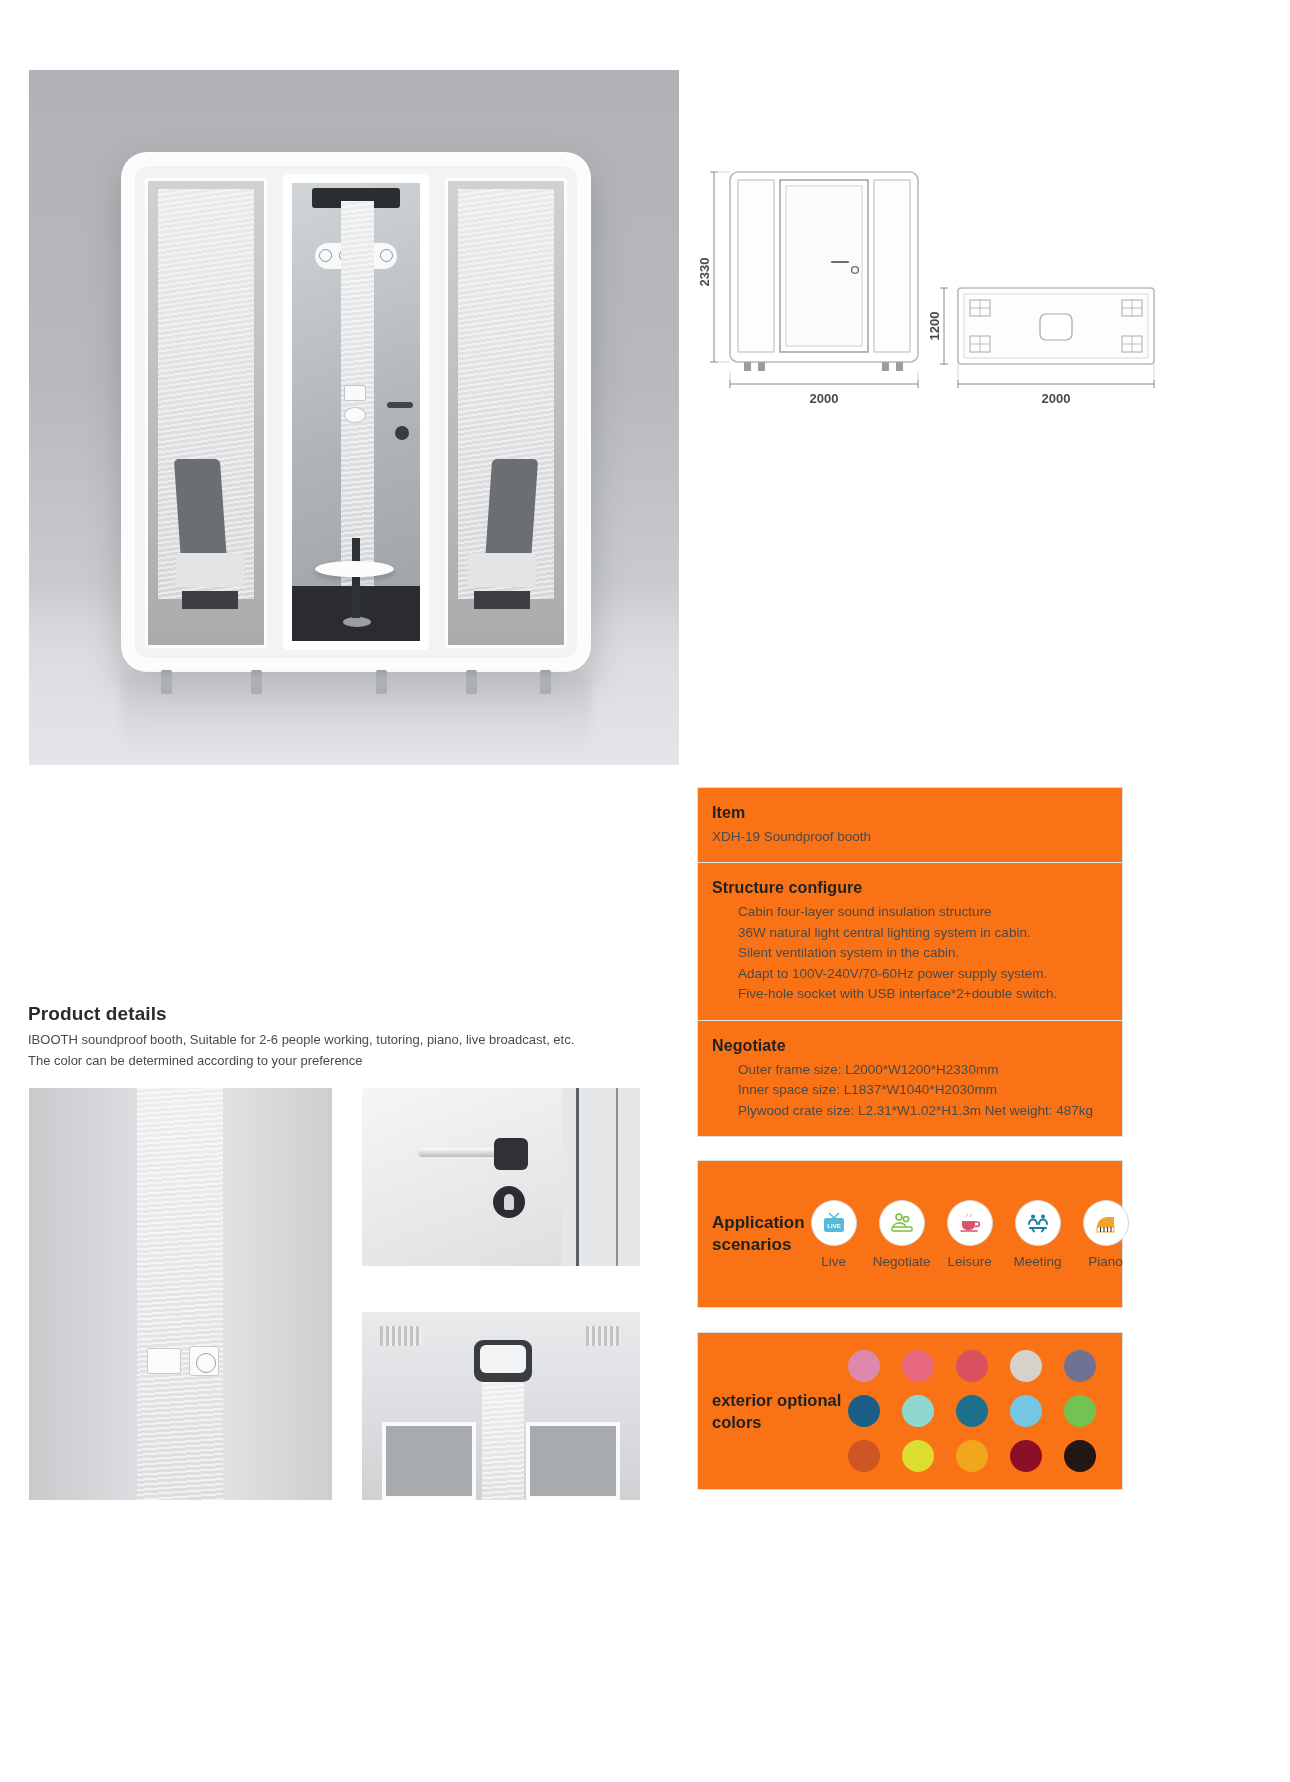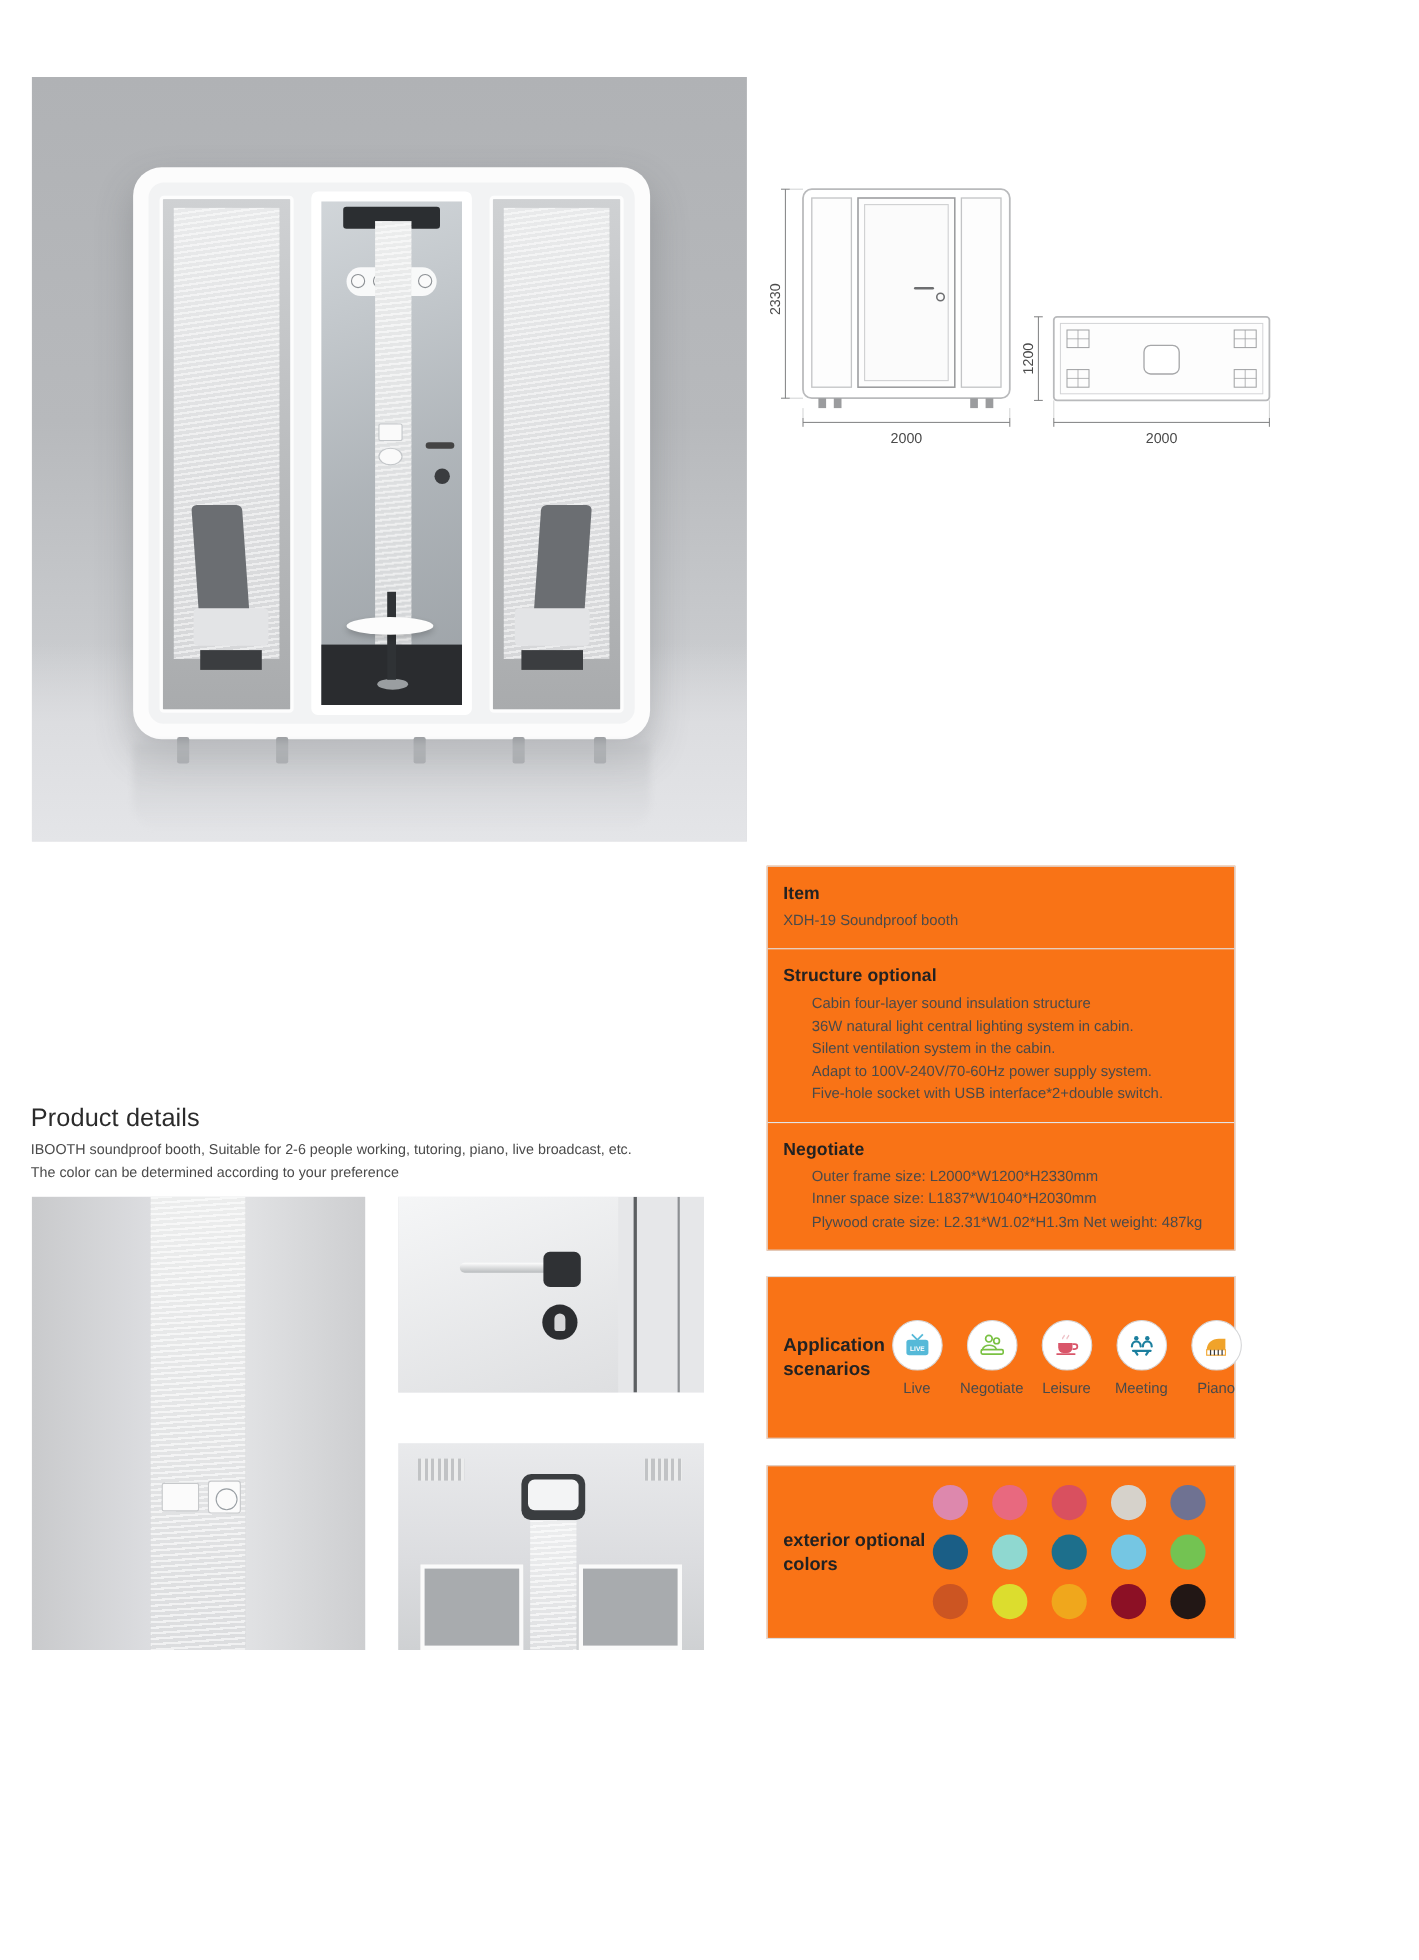"2000" .tech { font-weight: none -> bold }
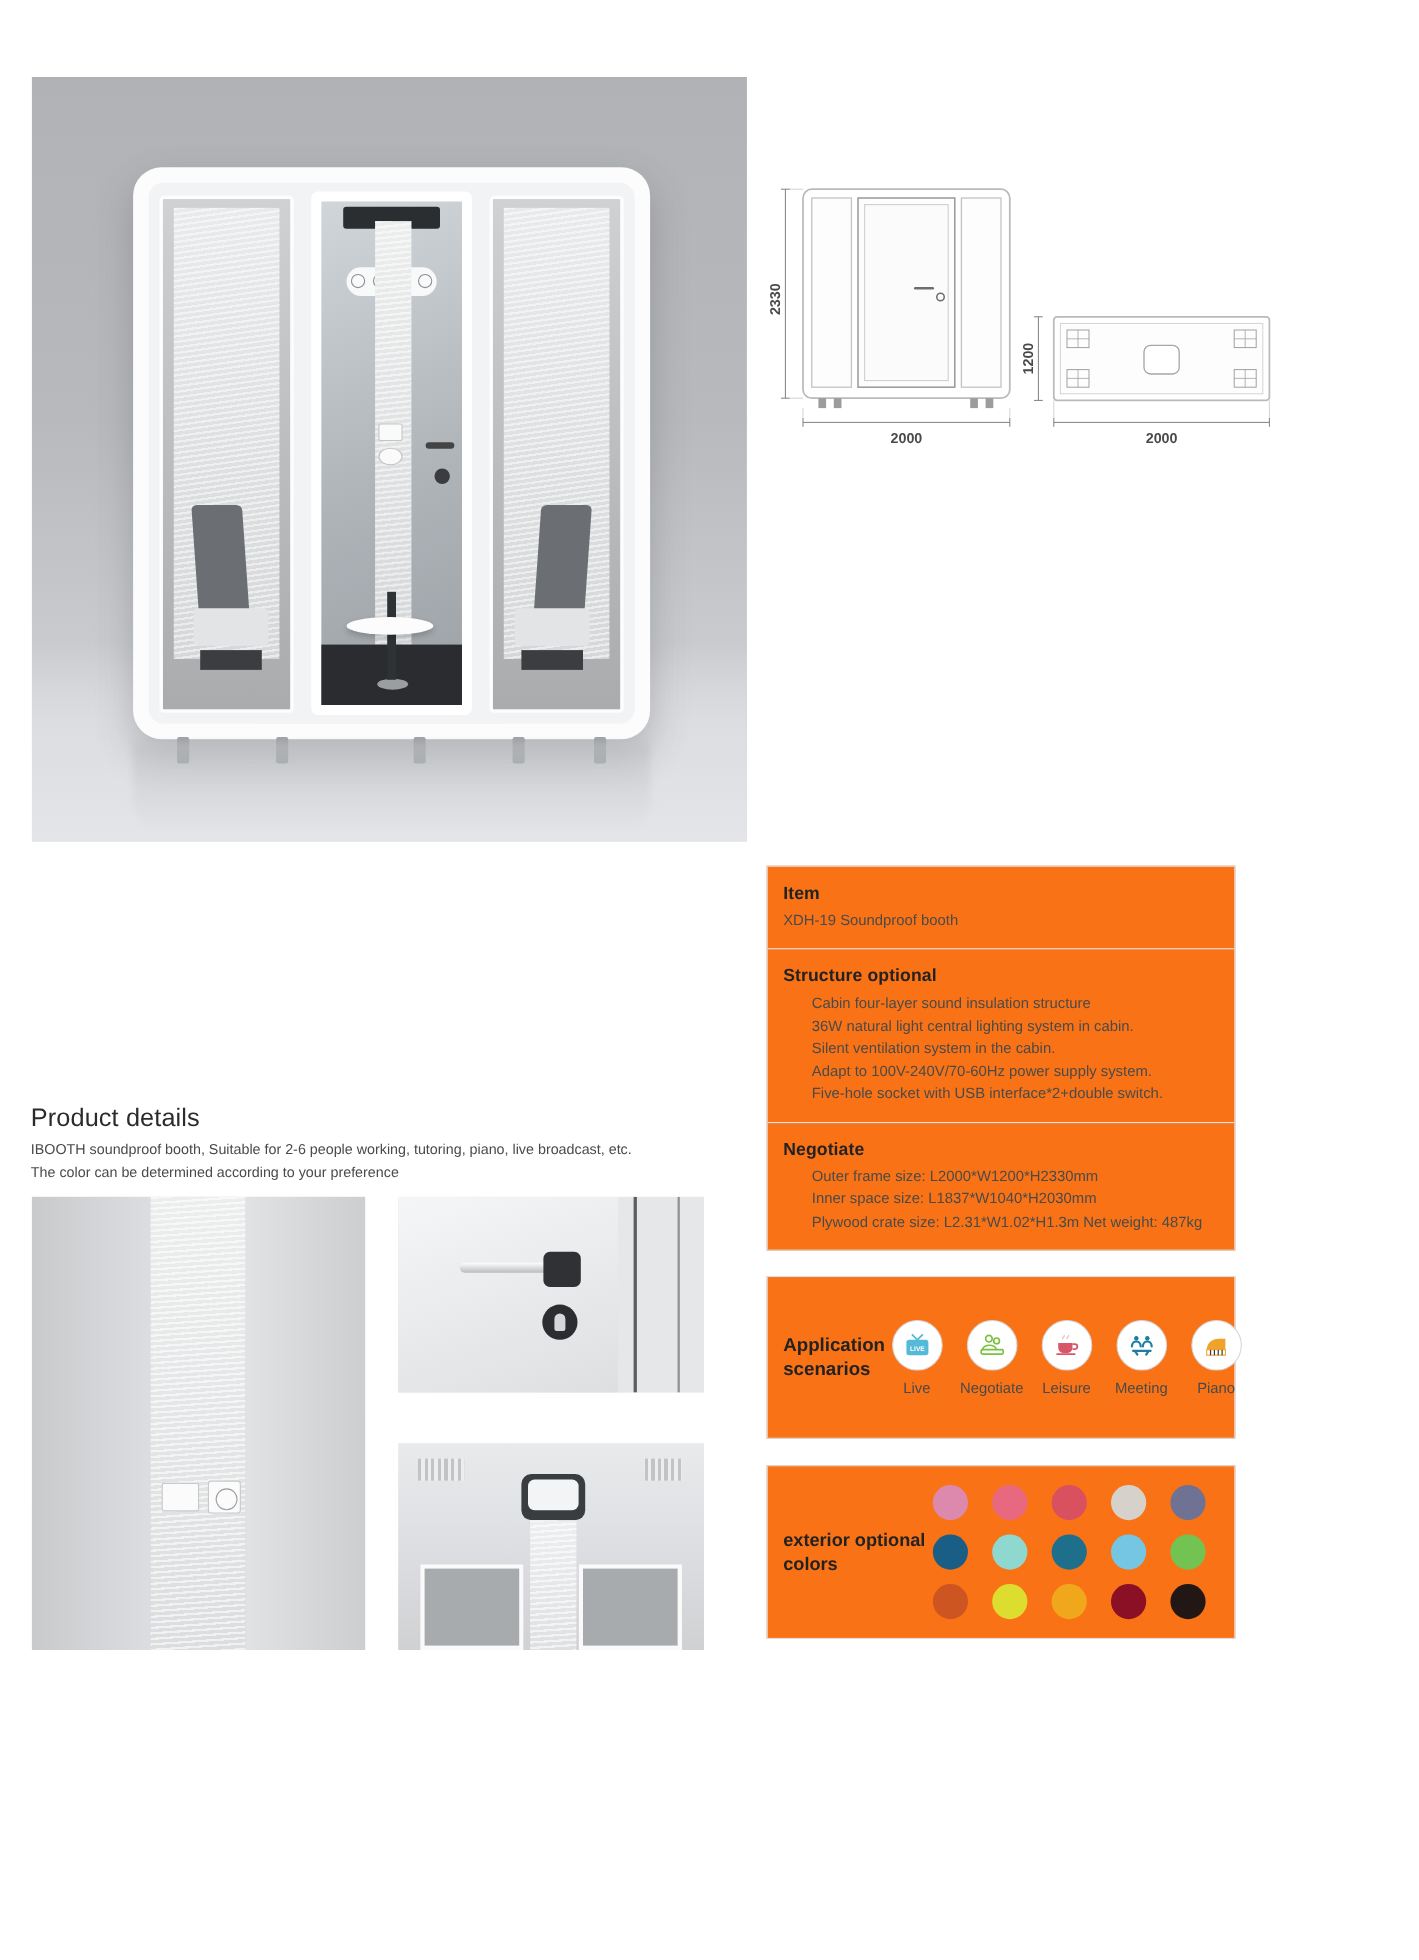"Structure optional" h3 { text: optional -> configure }
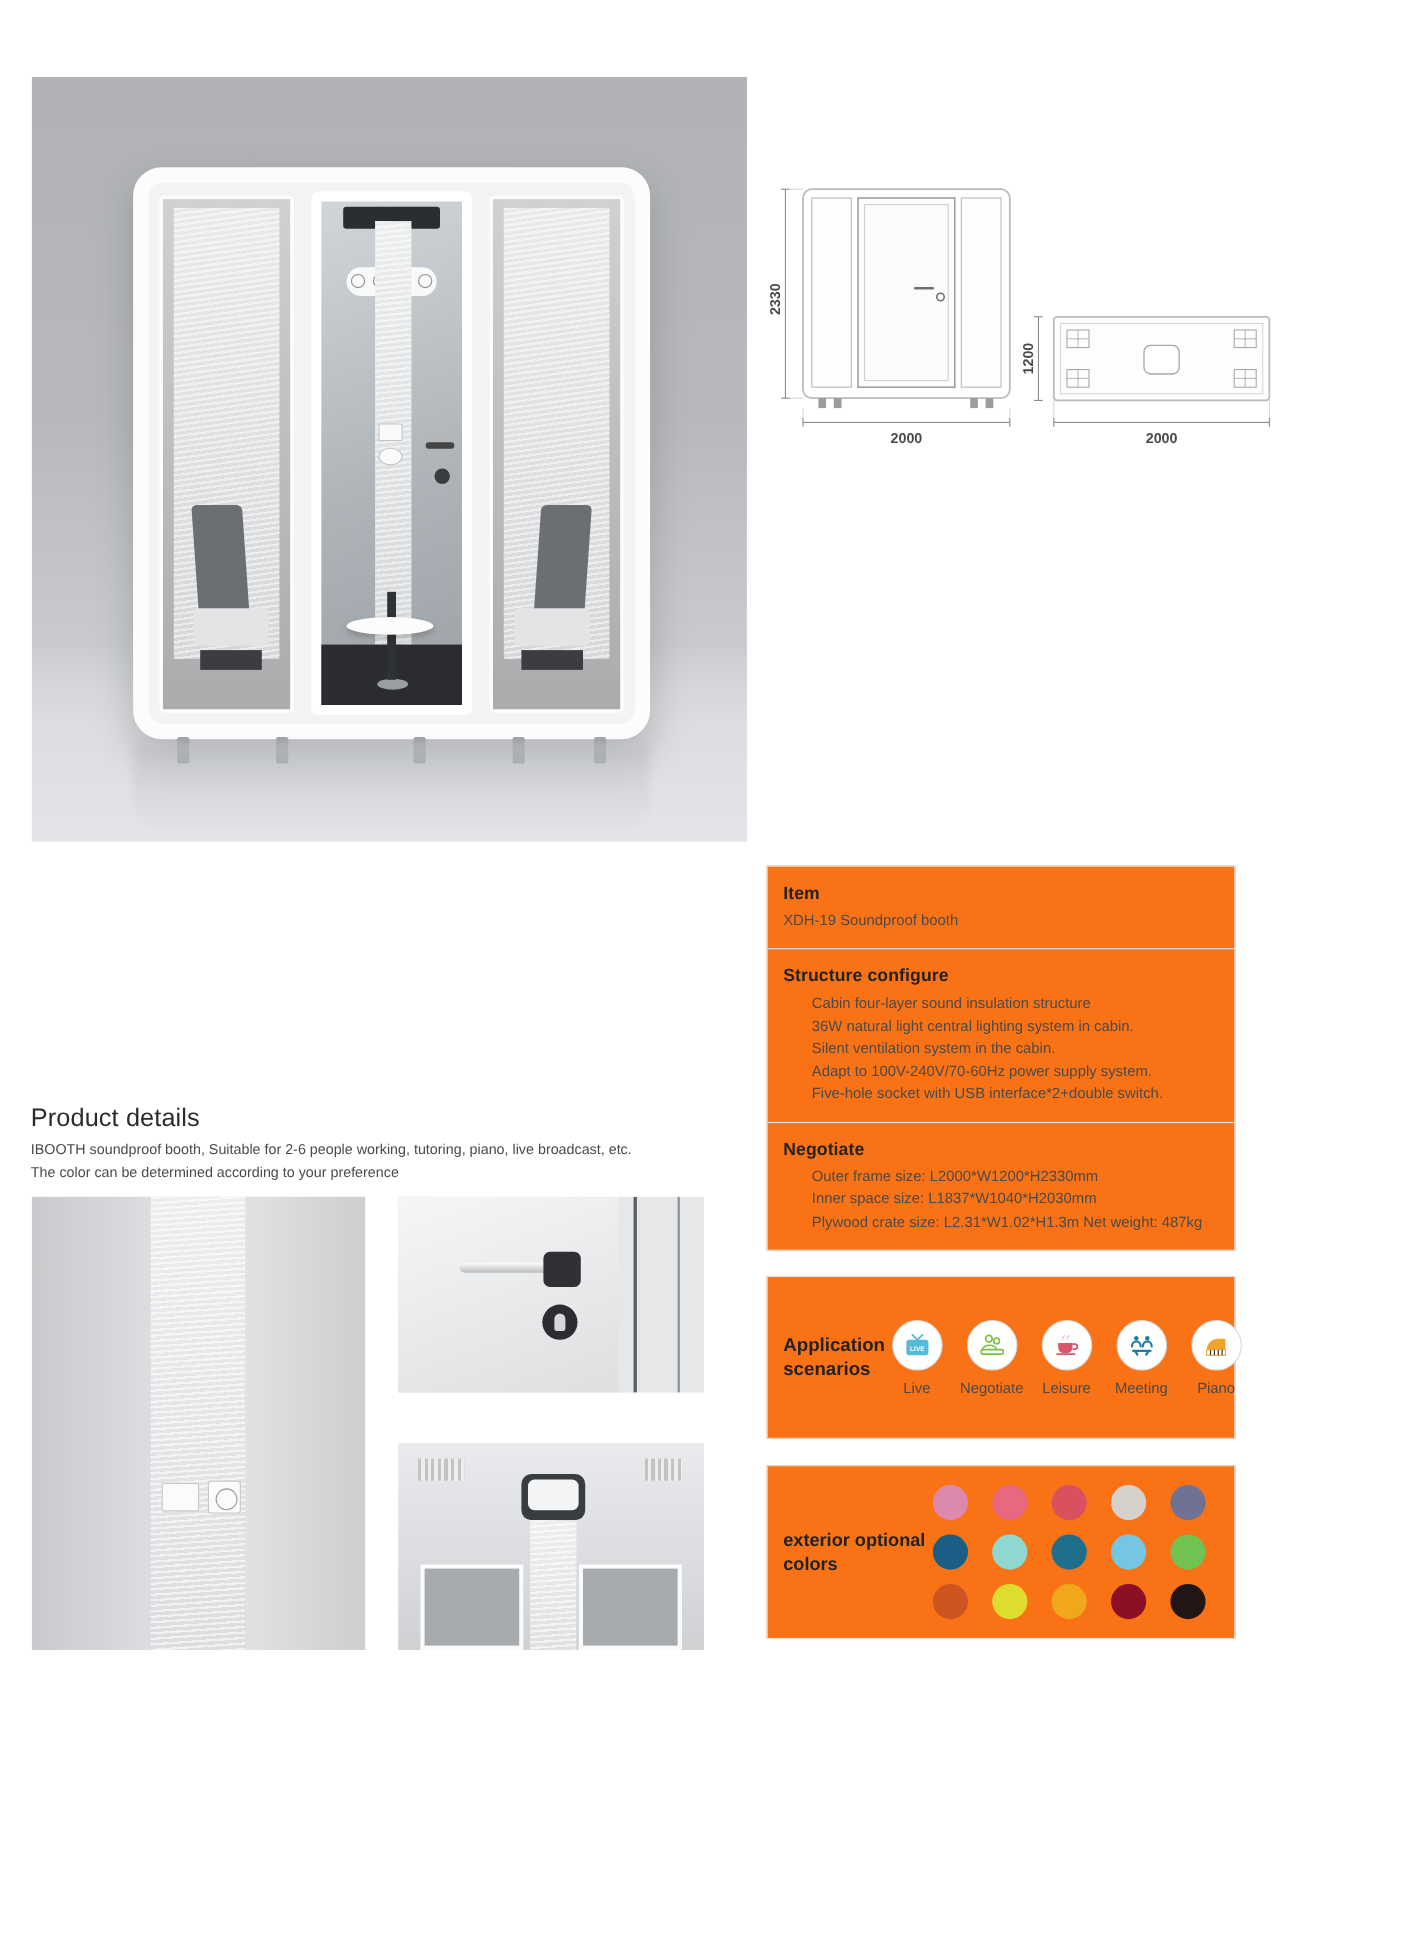"Product details" .pd-title { font-size: 23px -> 19px; font-weight: normal -> bold }
